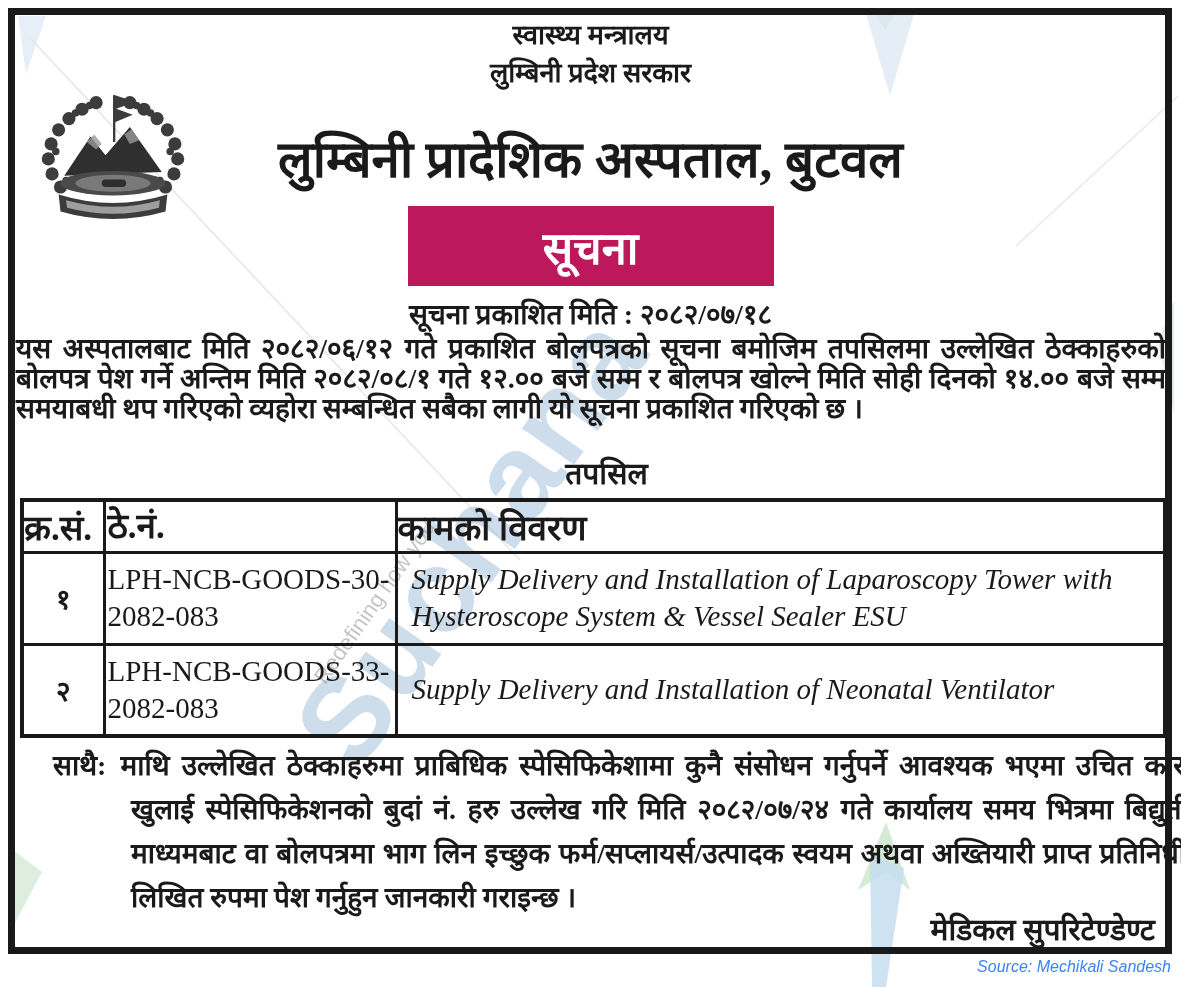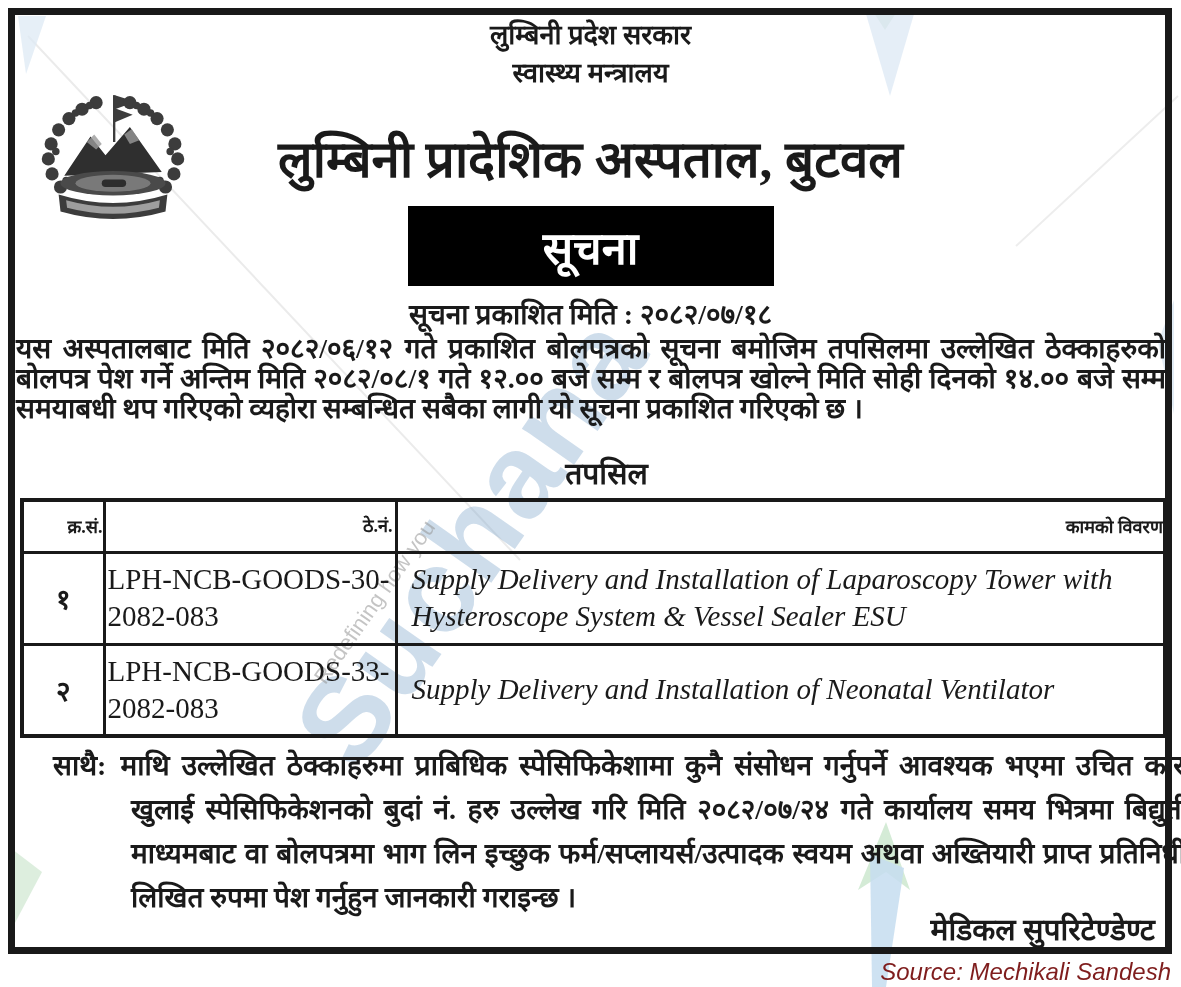"लुम्बिनी प्रदेश सरकार" div { order: before "स्वास्थ्य मन्त्रालय" -> after "स्वास्थ्य मन्त्रालय" }
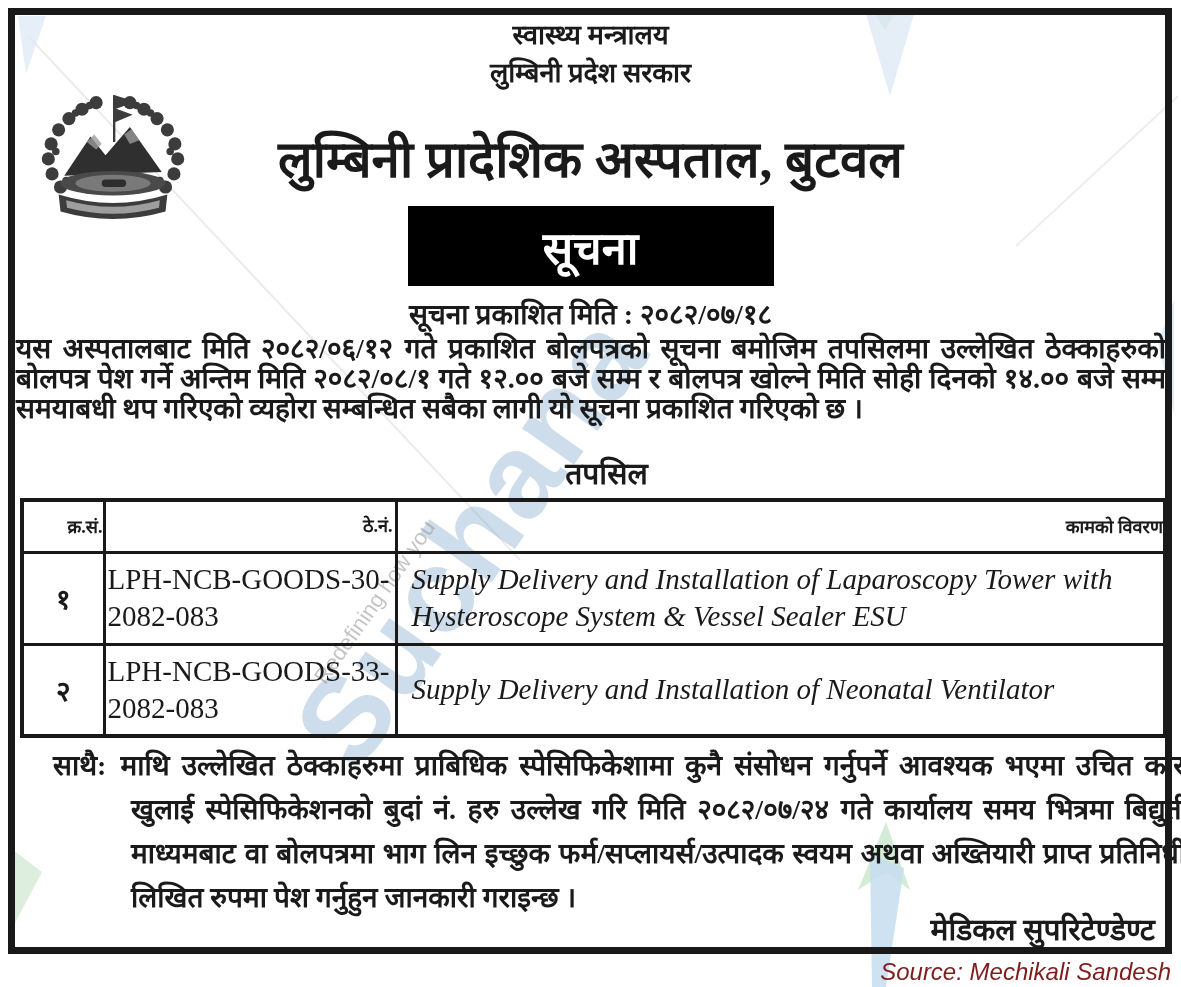"सूचना" .banner { background: #000000 -> #be185d }
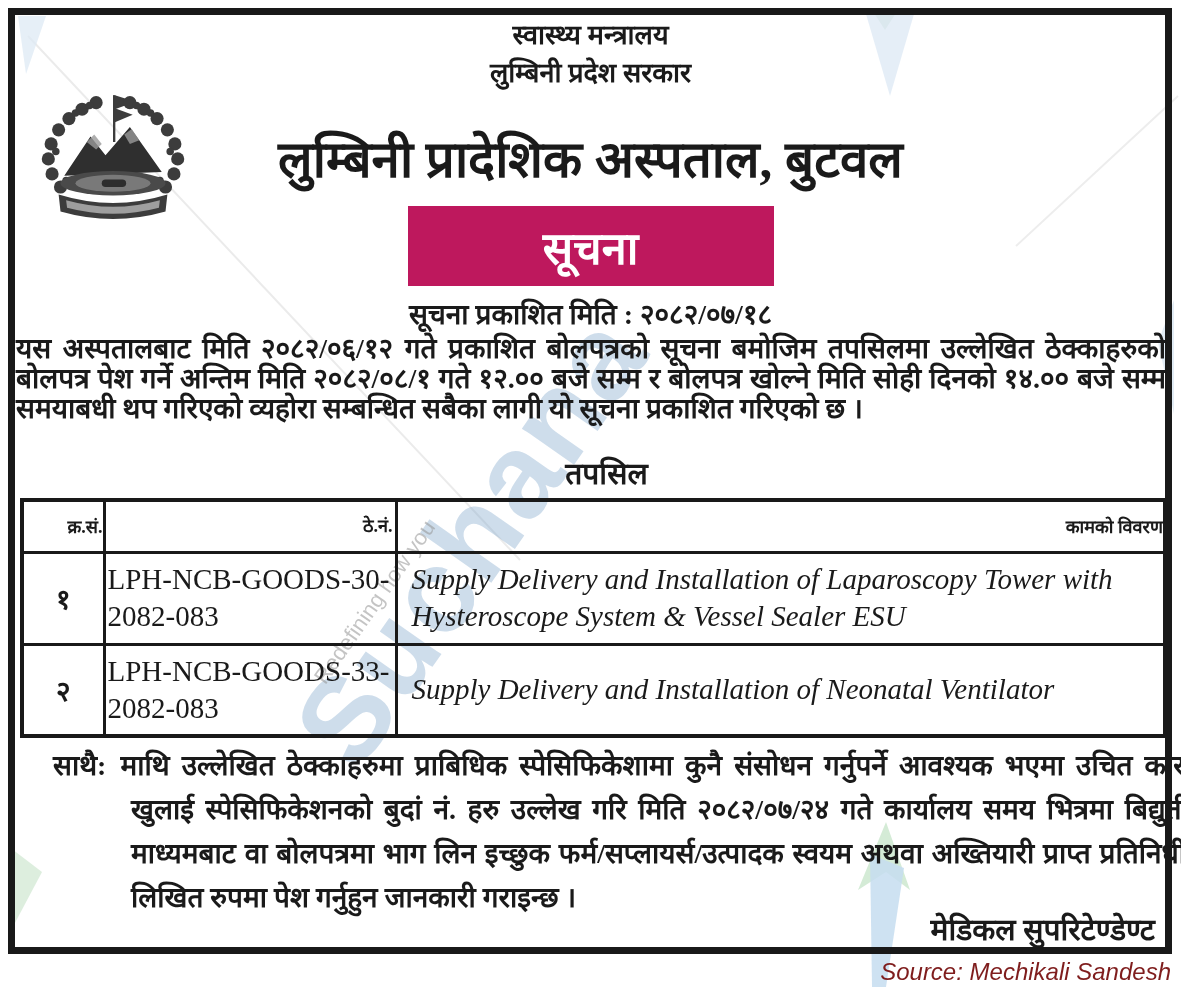"क्र.सं." .notice-table th { font-size: 18px -> 35px; text-align: right -> left }
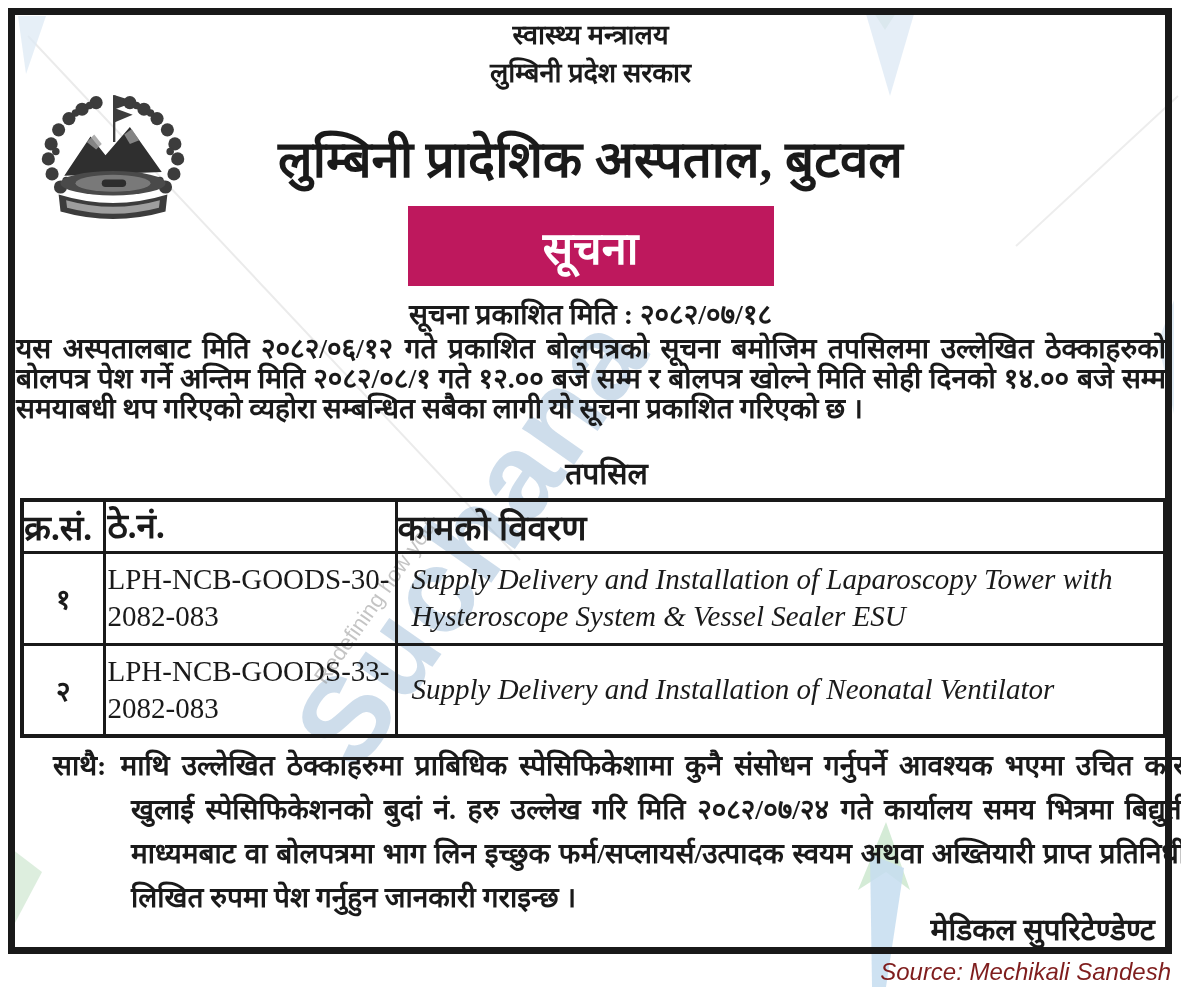"Source: Mechikali Sandesh" .source-line { color: #7f1d1d -> #3b82f6; font-size: 24px -> 16px }
